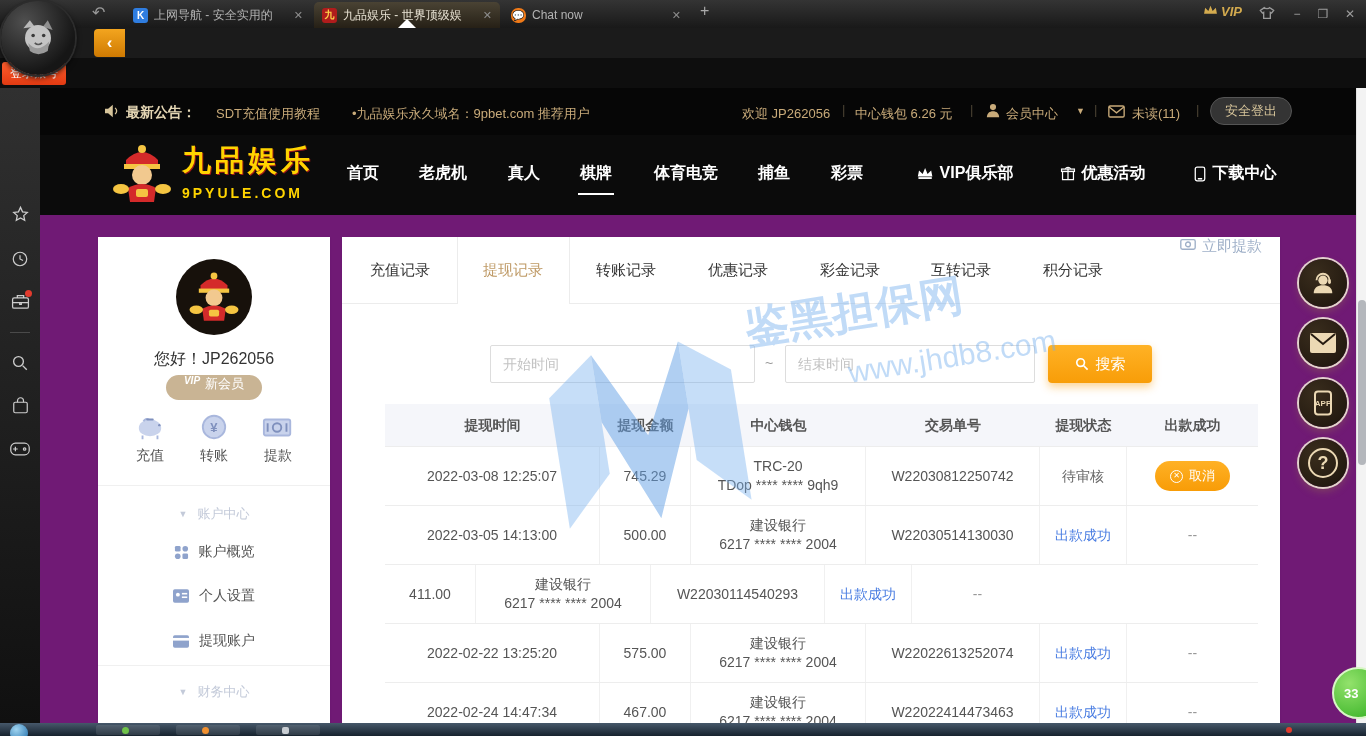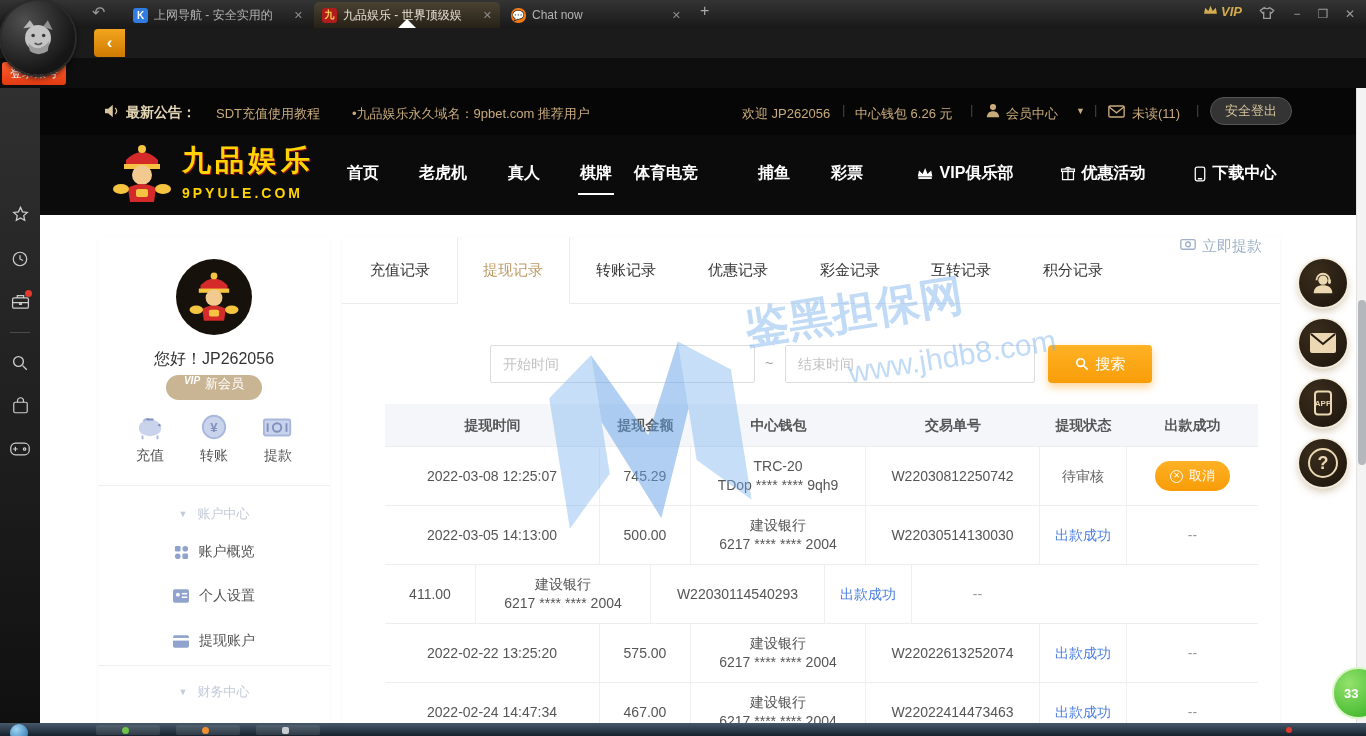"最新公告：" .page { background: #ffffff -> #701a75 }
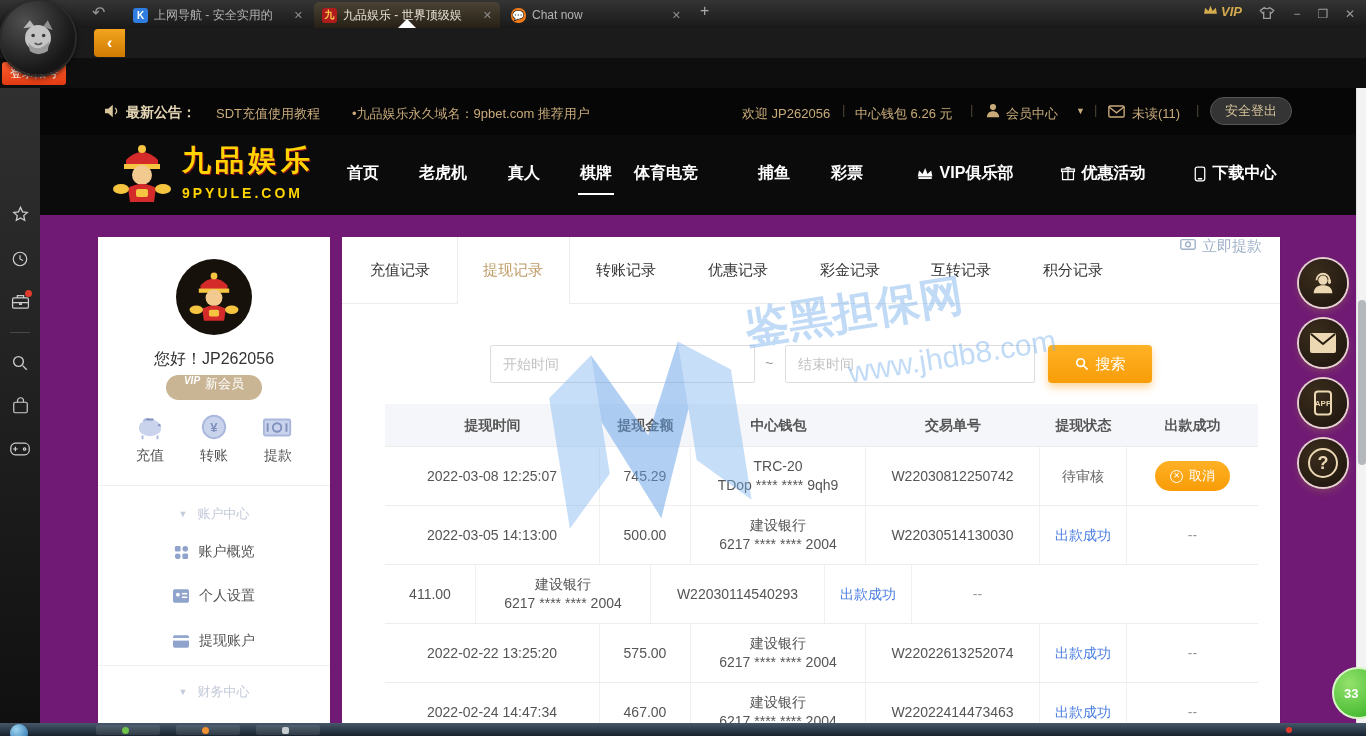"体育电竞" span.nav-item { left: 626px -> 646px }
